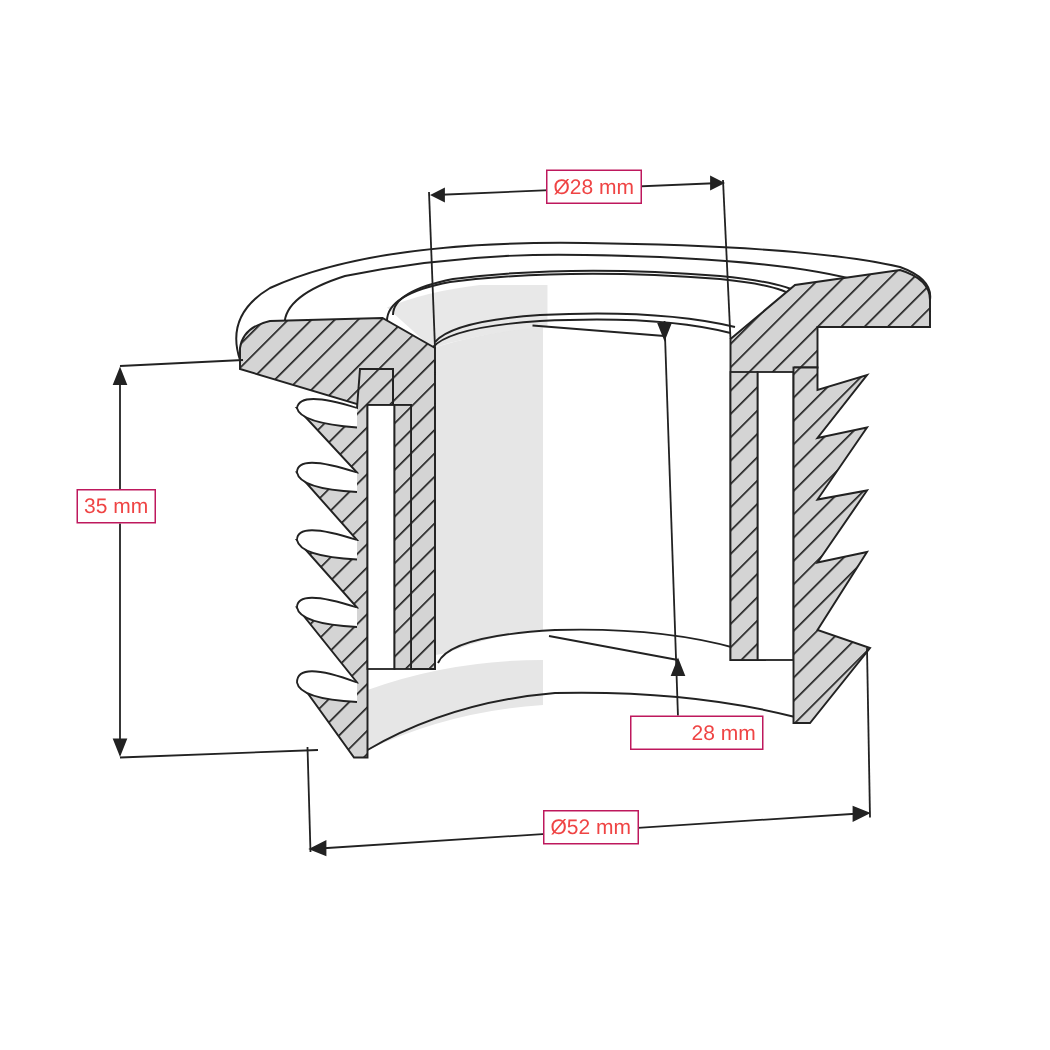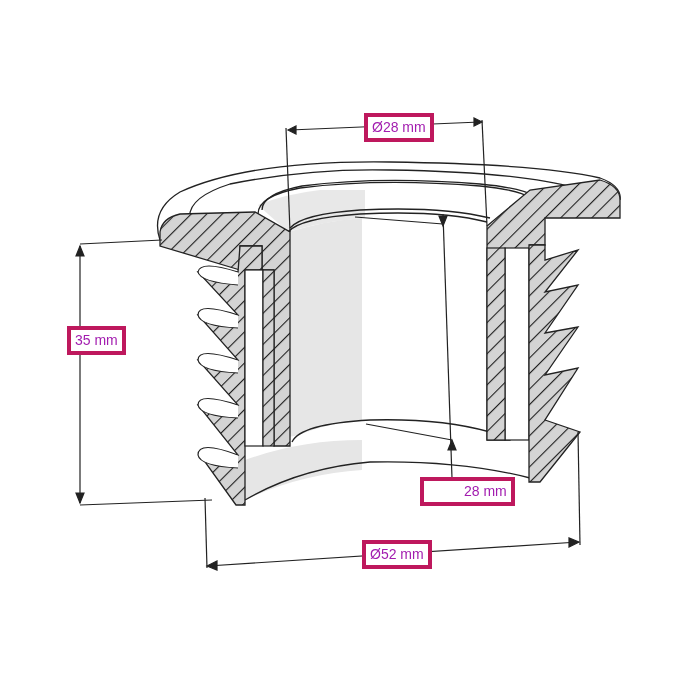"Ø28 mm" .dim-label { border: 4px solid #be185d -> 1px solid #be185d; color: #a21caf -> #ef4444 }
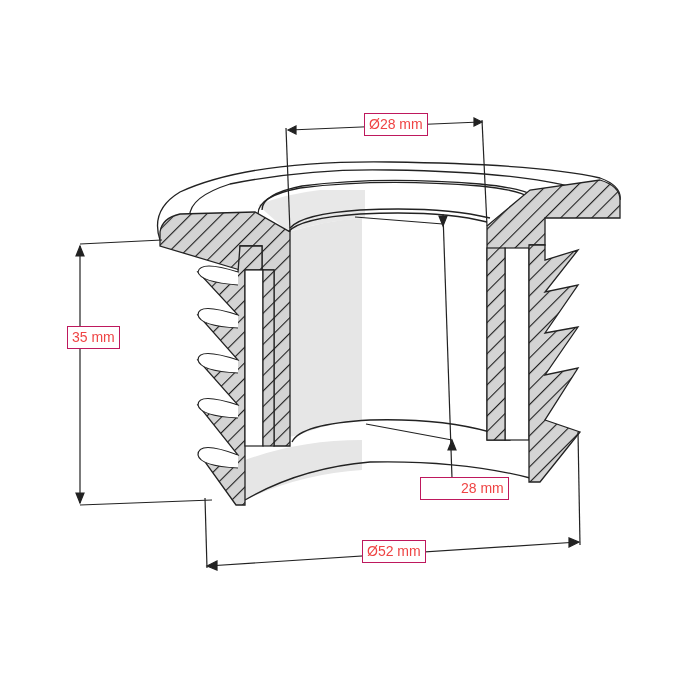"35 mm" div.dim-label { left: 67px -> 51px }
